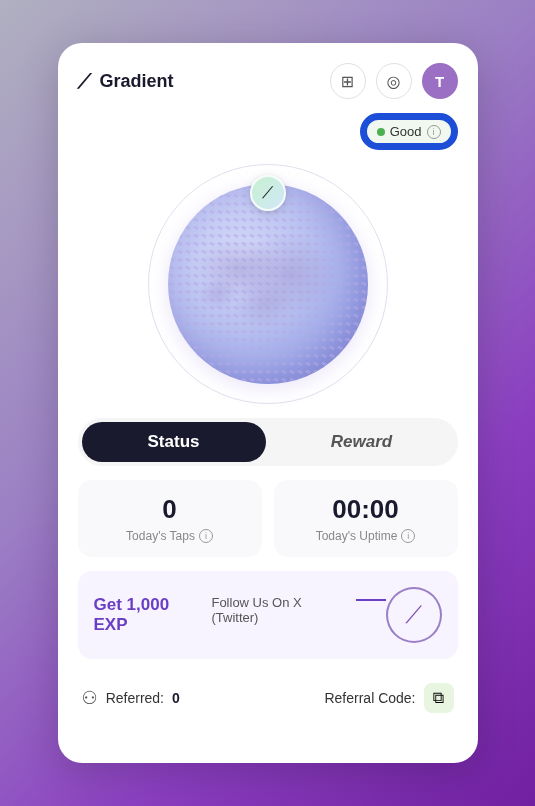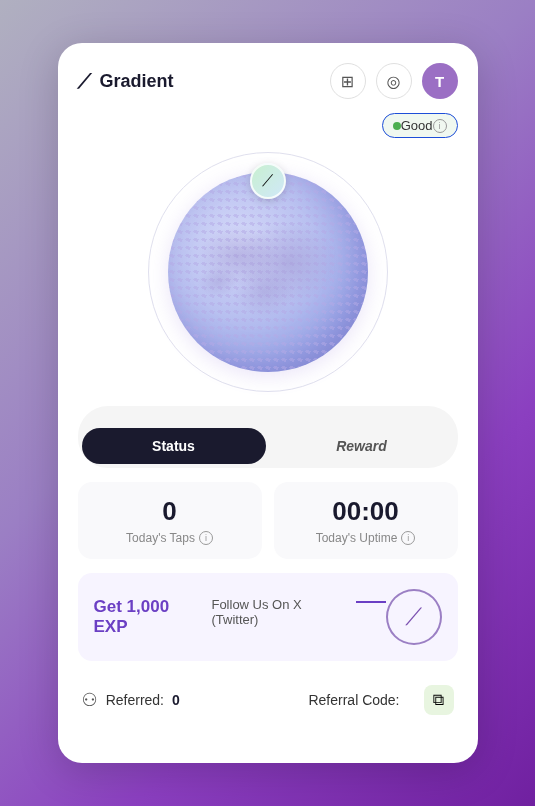"Good" .status-badge { border: 1px solid #1d4ed8 -> 7px solid #1d4ed8; gap: none -> 5px }
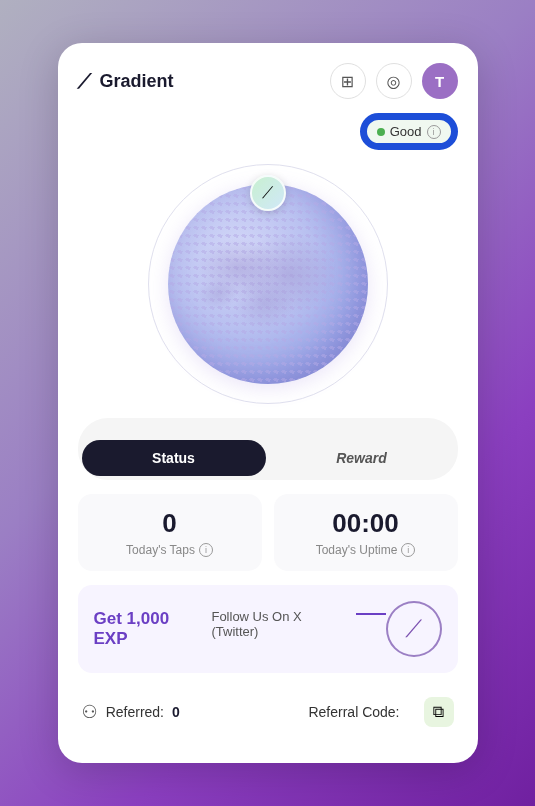"Status" .tab { font-size: 14px -> 17px; margin-top: 18px -> none }
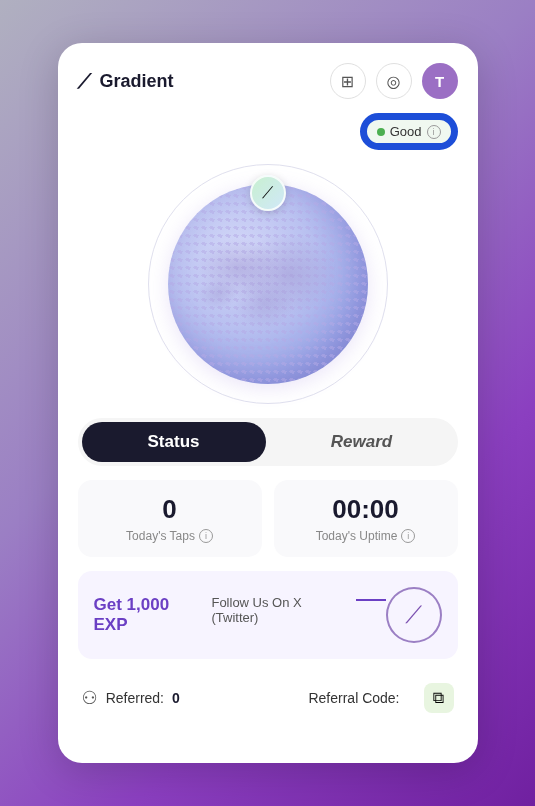"Referral Code:" .referral-section { gap: 24px -> 8px }
